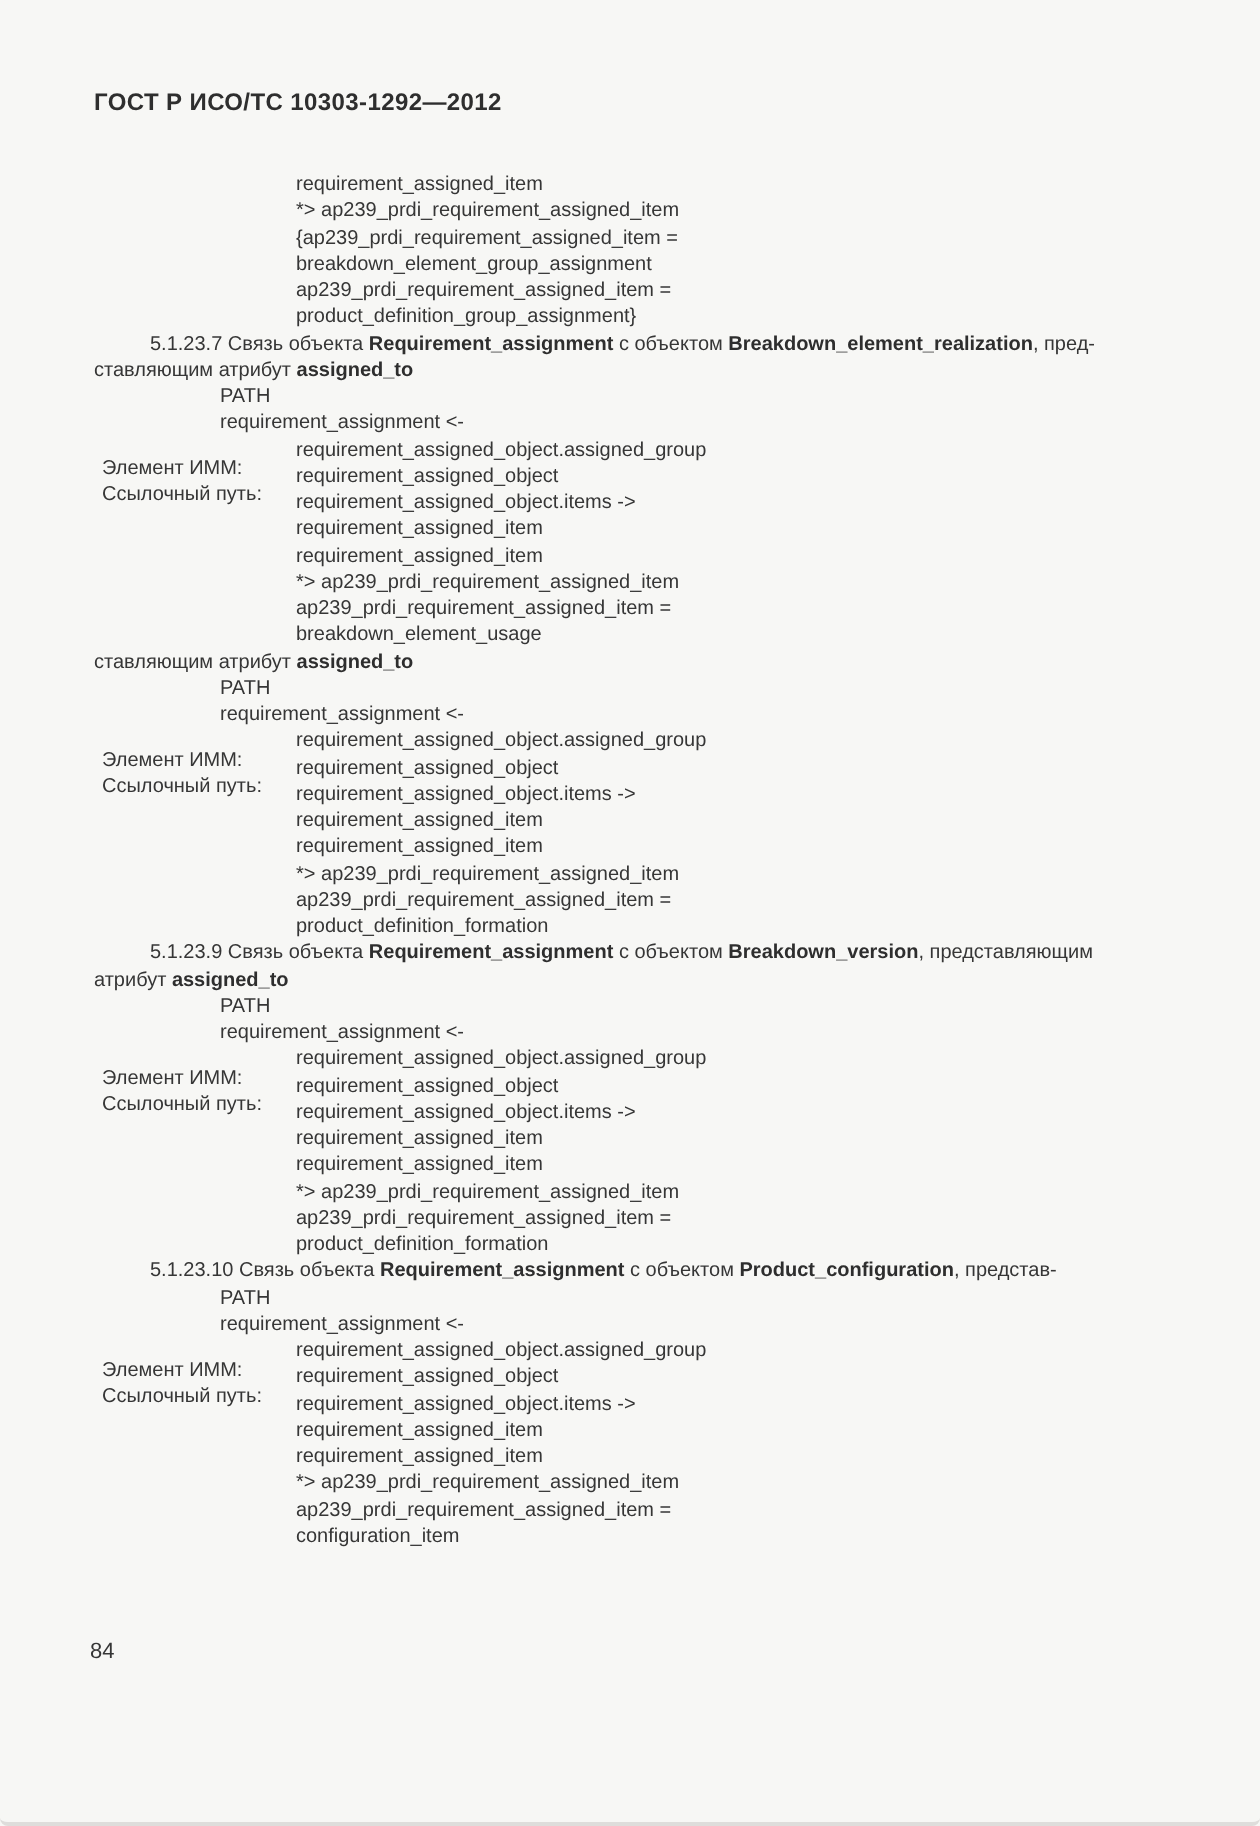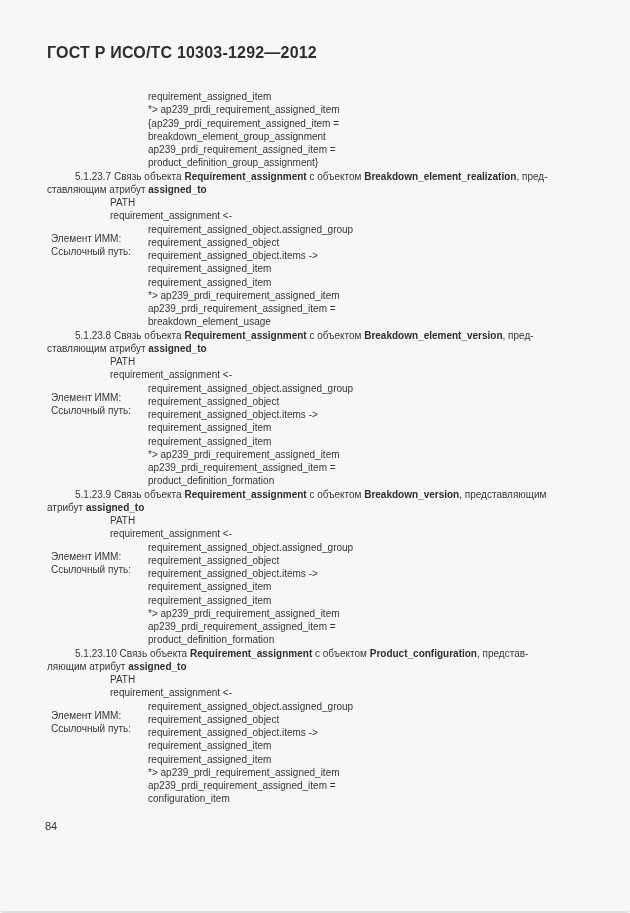"ГОСТ Р ИСО/ТС 10303-1292—2012" .doc-header { font-size: 16px -> 12px }
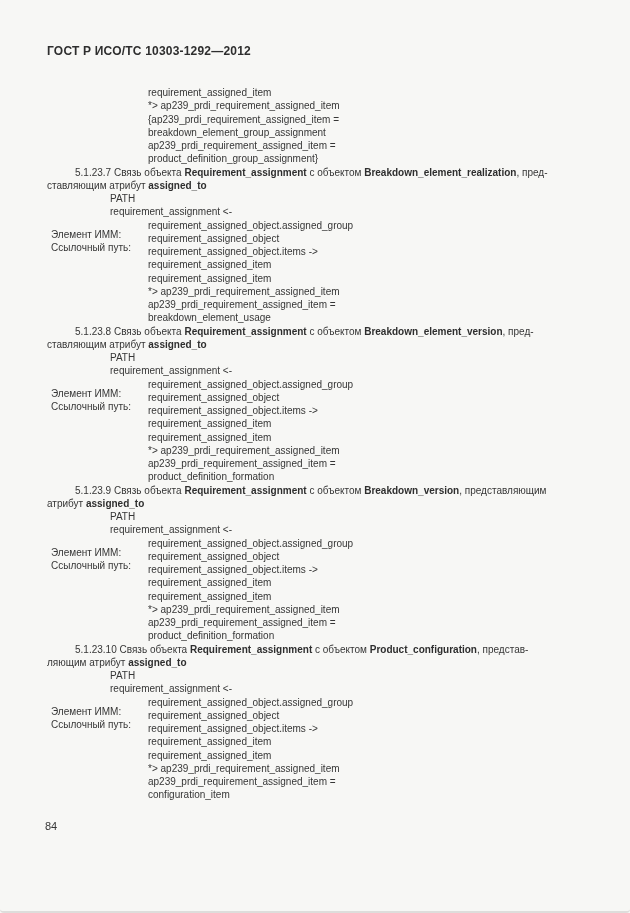"5.1.23.8 Связь объекта" div.heading-line { html: <div><span>5.1.23.8 Связь объекта </span><span>Requirement_assignment</span><span> с объектом </span><span>Breakdown_element_version</span><span>, пред-</span></div> -> none }
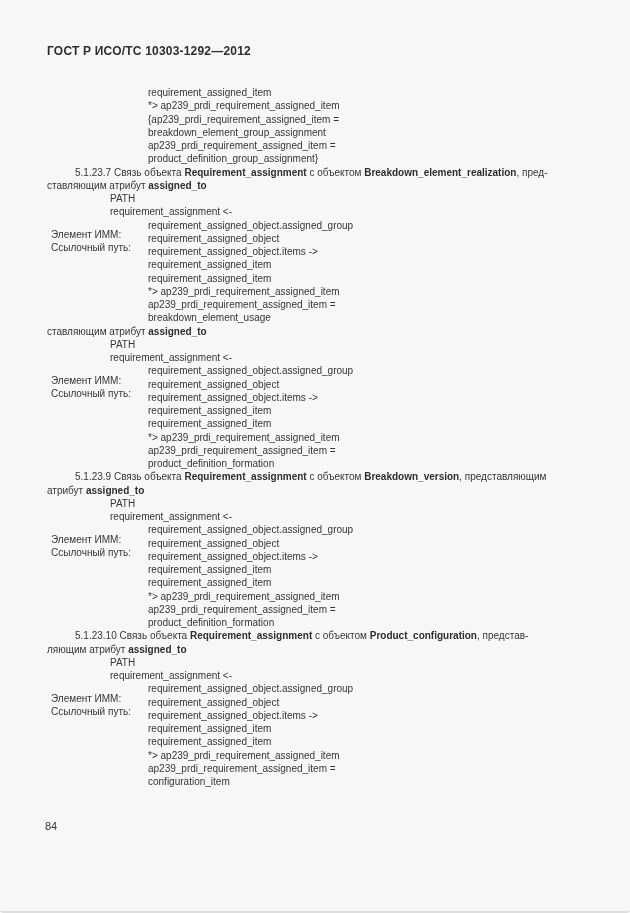"ляющим атрибут assigned_to" div.heading-line { html: <div><span>ляющим атрибут </span><span>assigned_to</span></div> -> none }
